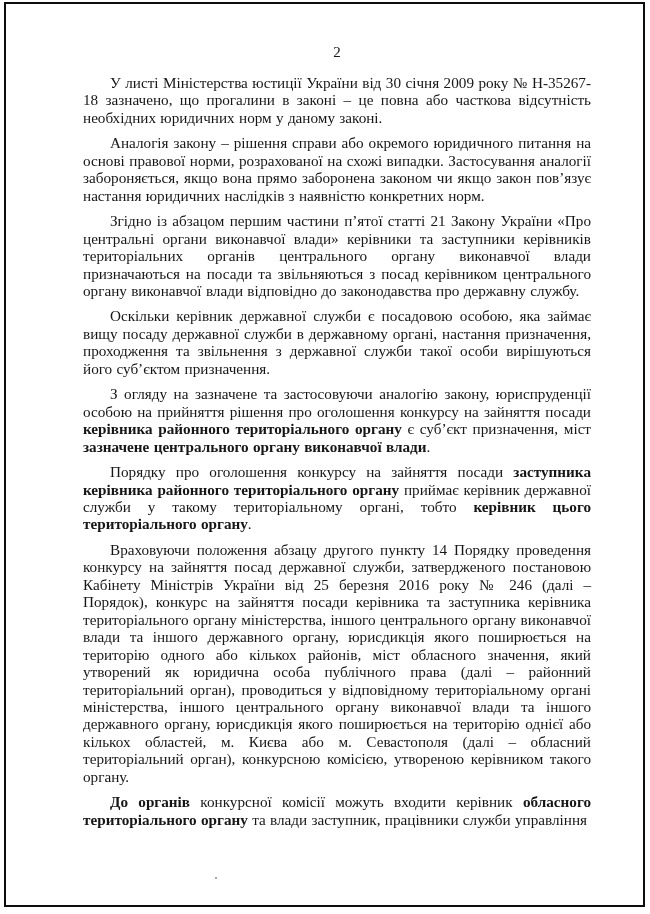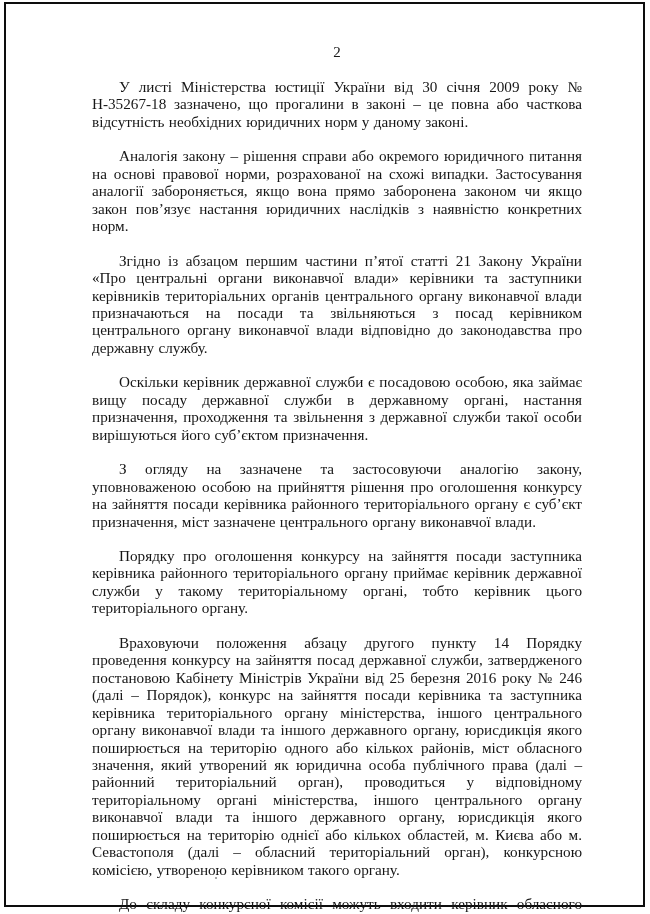"У листі Міністерства юстиції України" .body-text p { margin: 17px -> 8px }
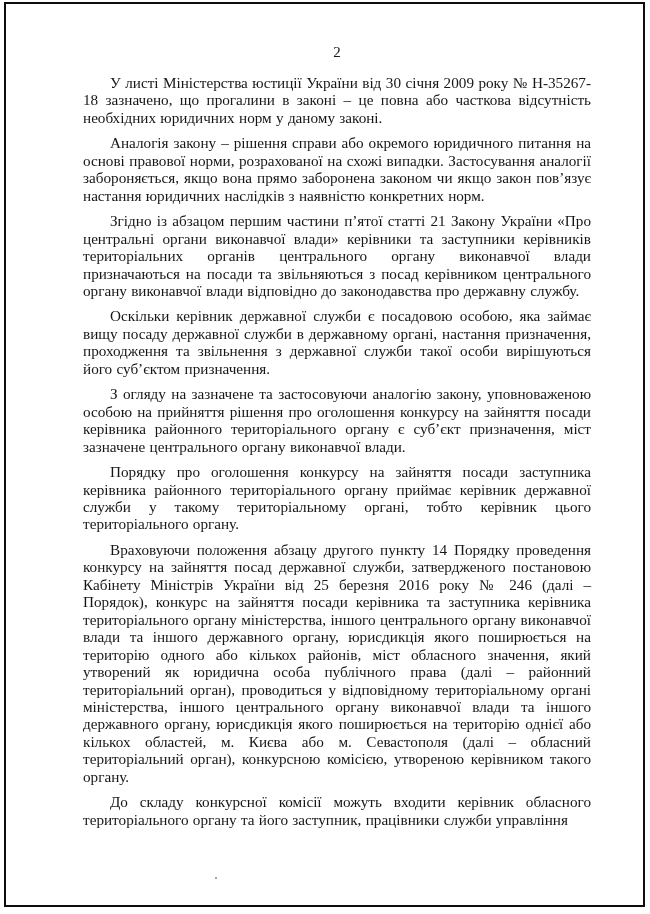"З огляду на зазначене та" span { text: уповноваженою -> юриспруденції }
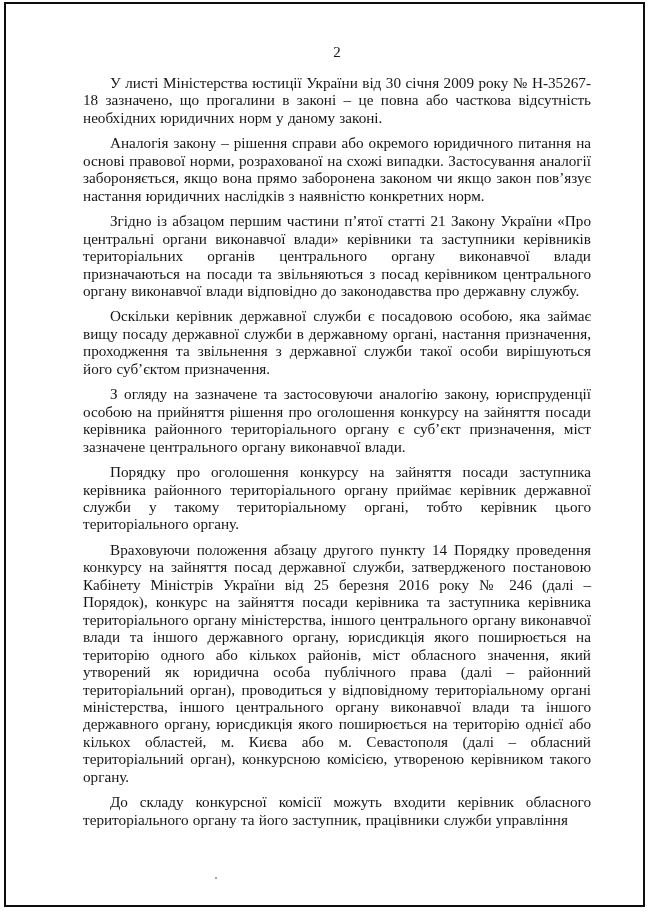"керівника районного територіального" .body-text p span.b { font-weight: normal -> bold }
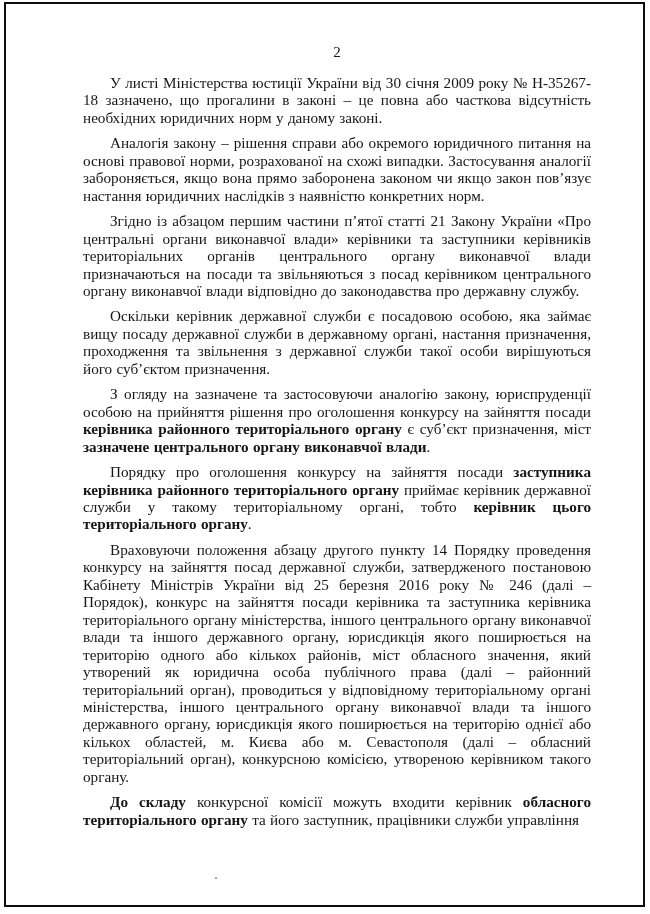"До складу" span.b { text: складу -> органів }
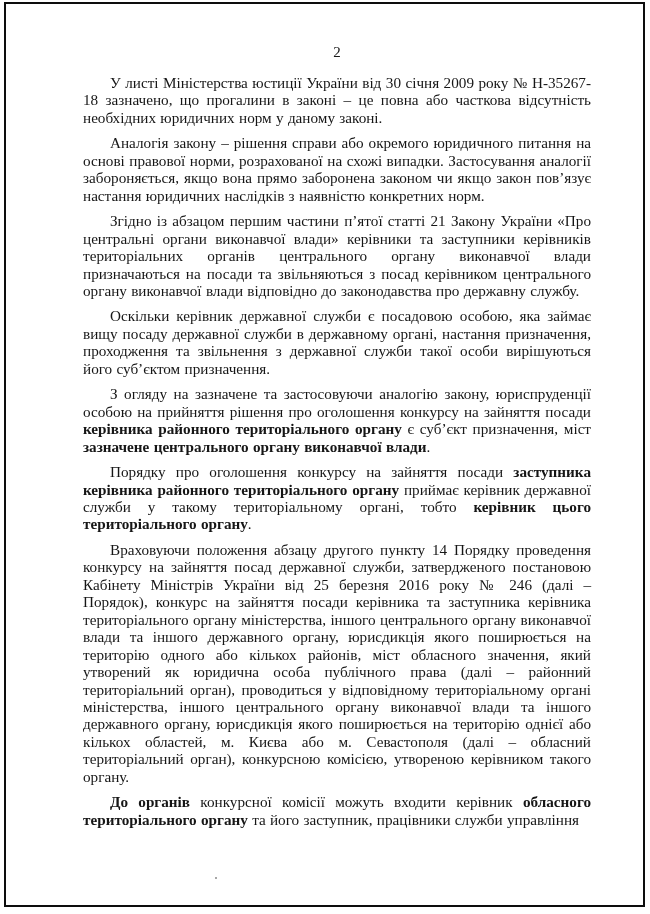"та його заступник, працівники служби" span { text: його -> влади }
